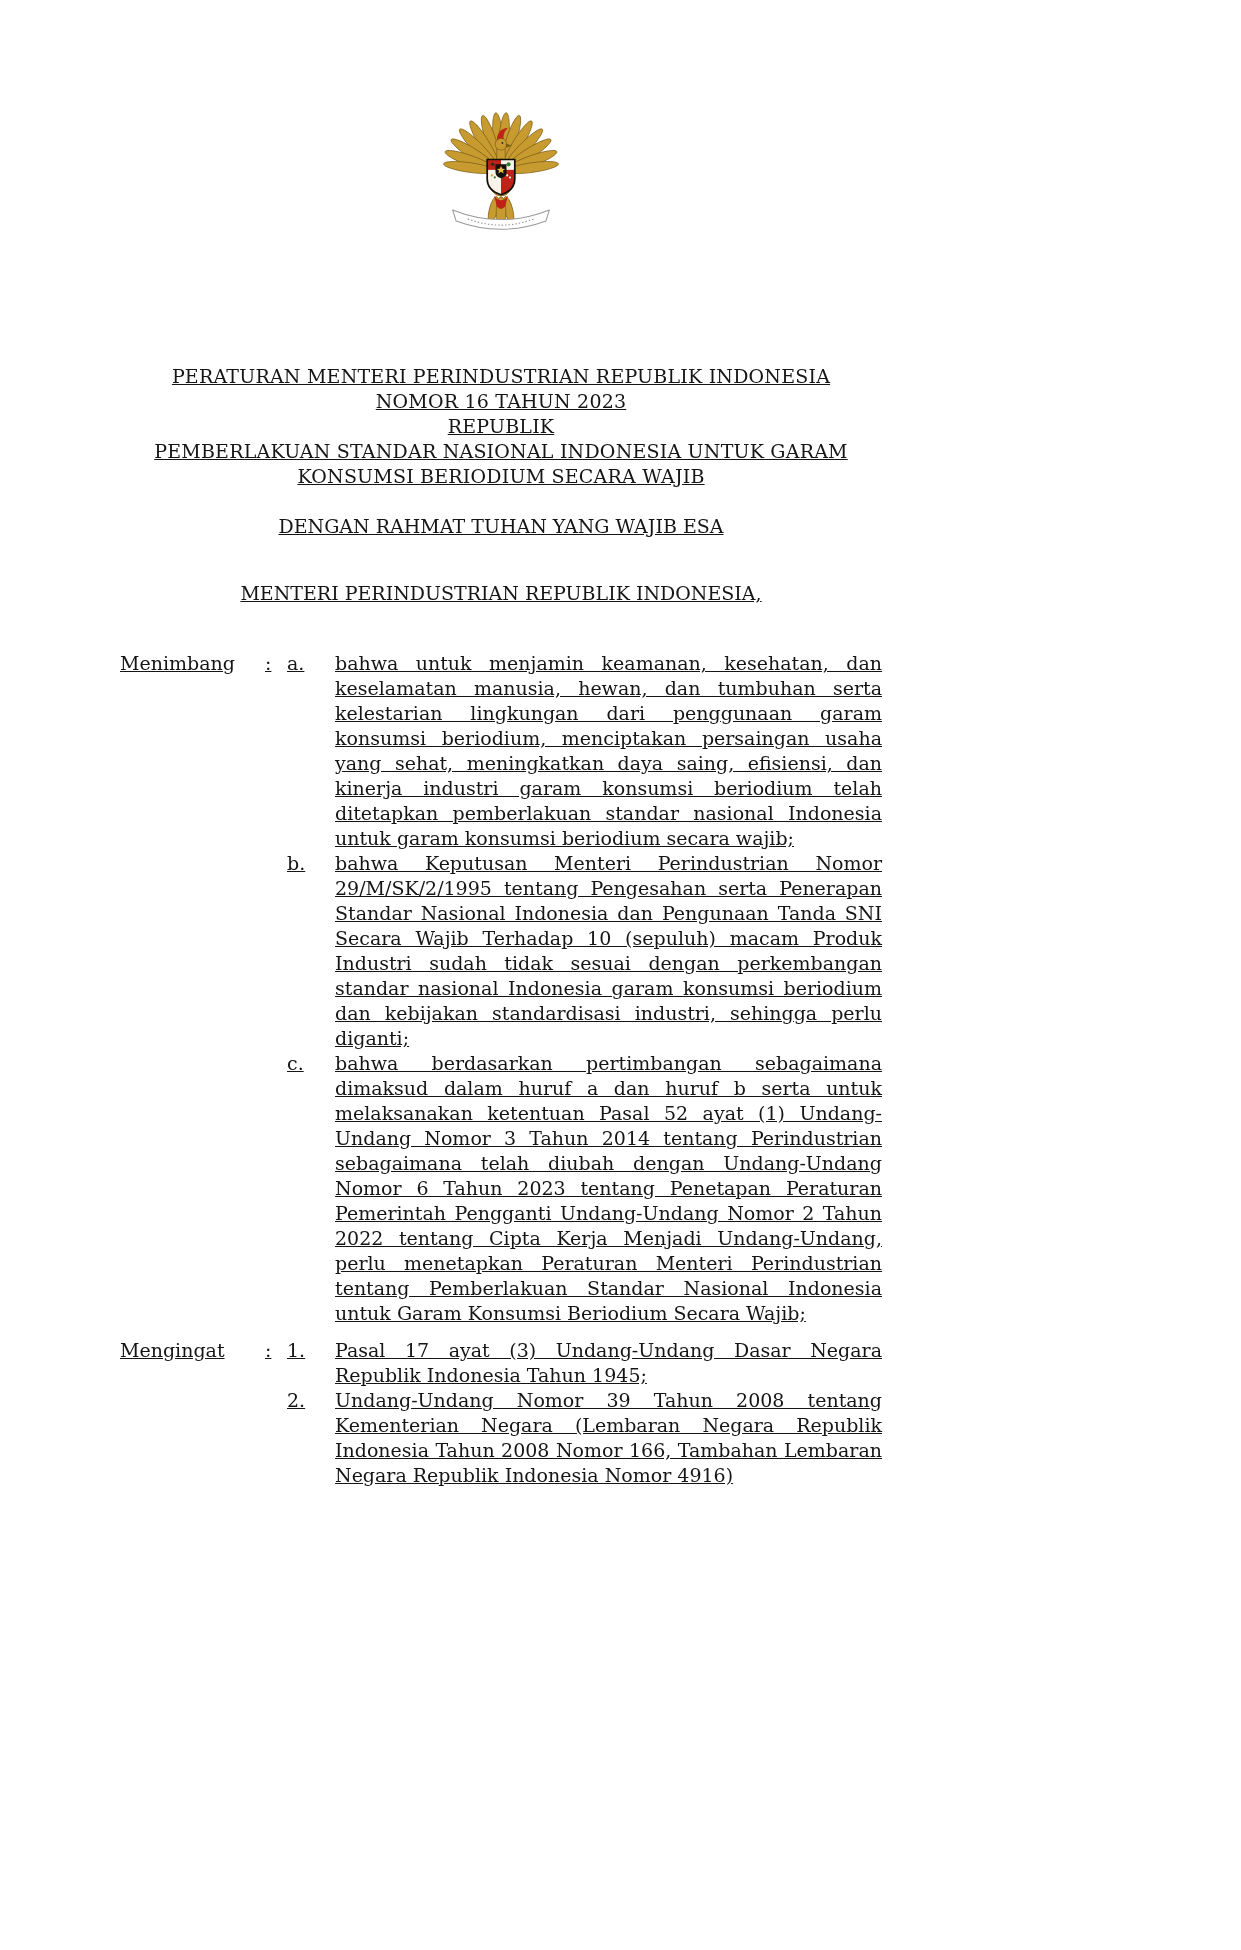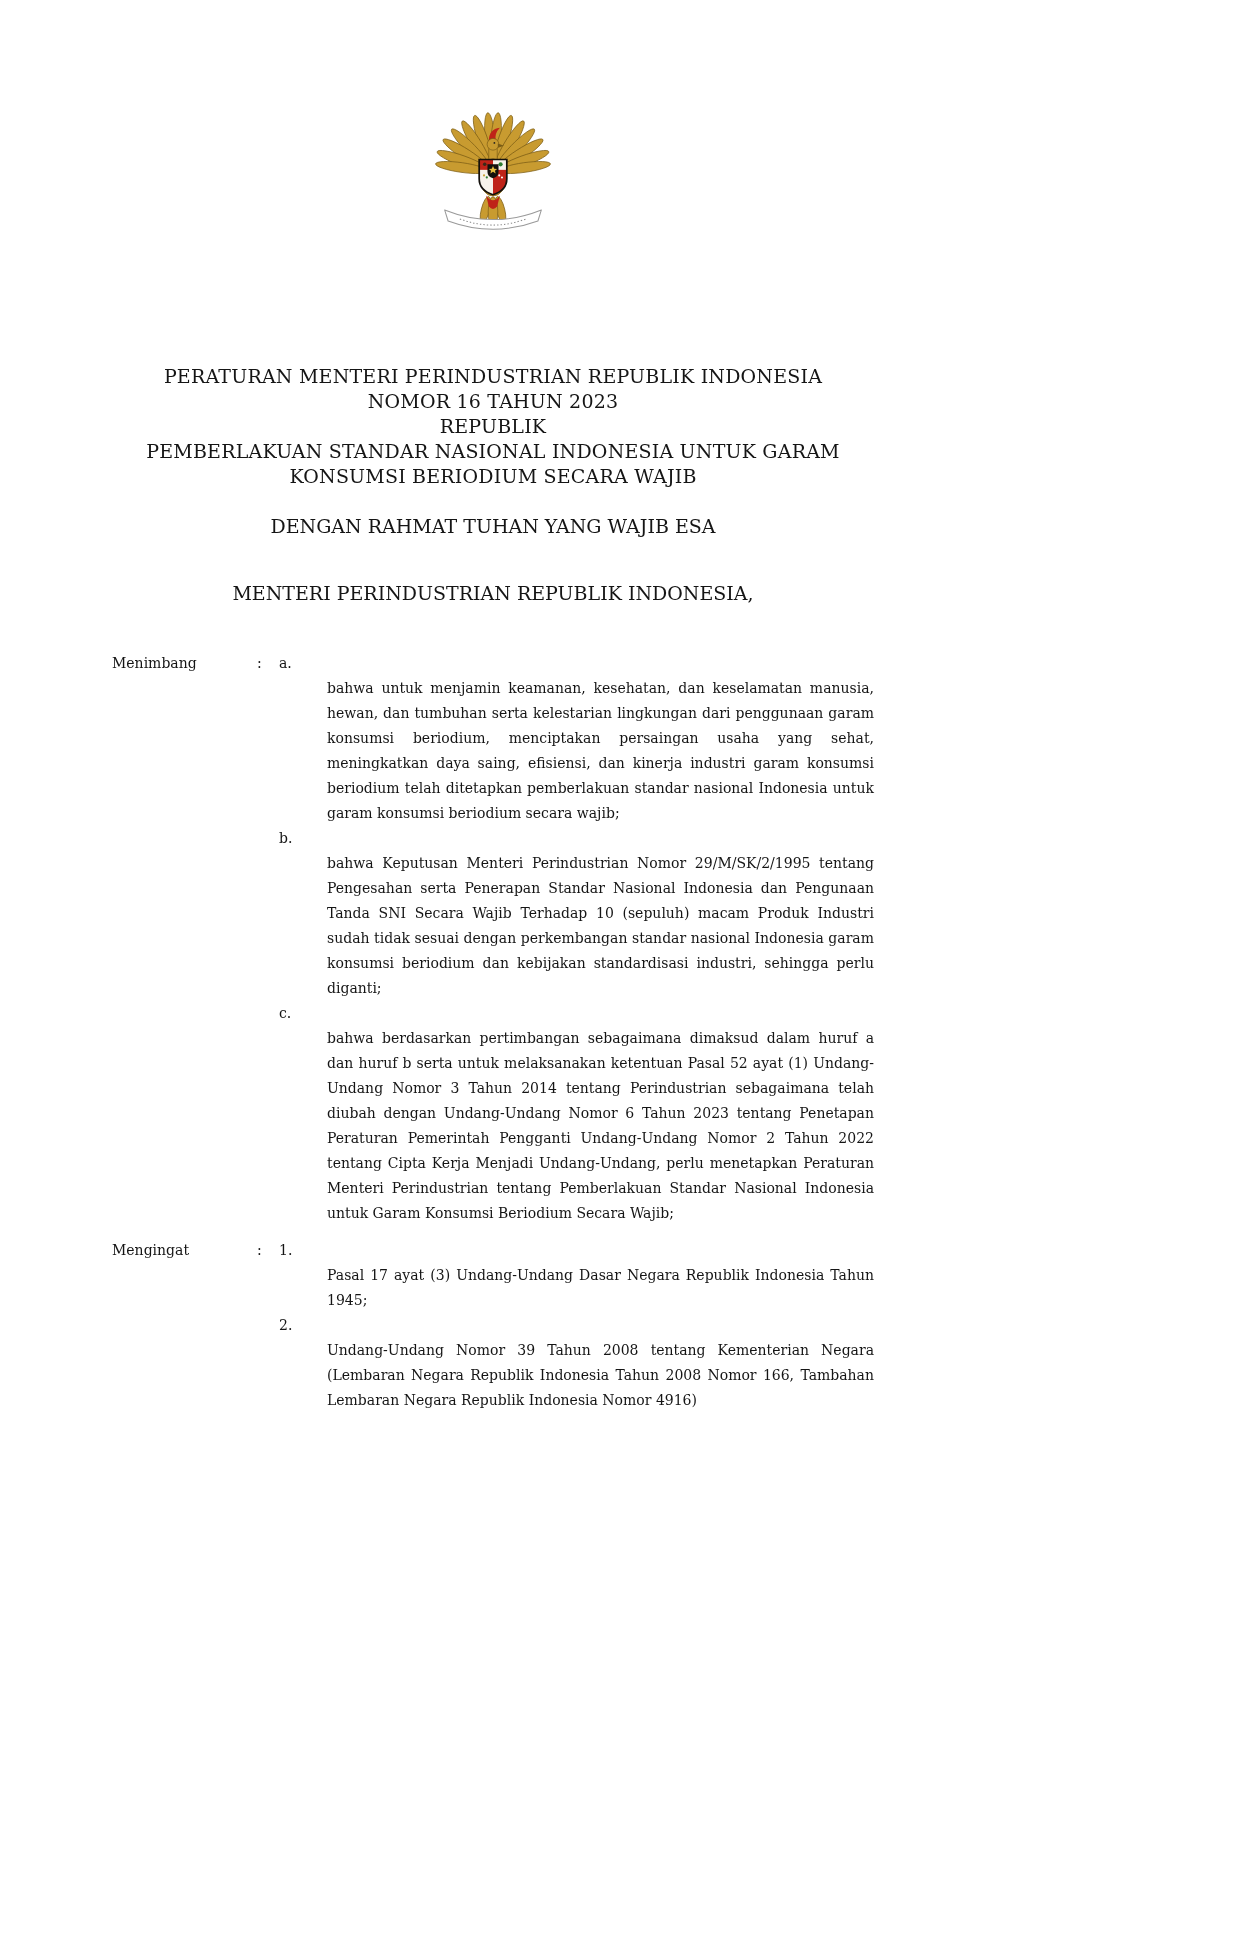"PERATURAN MENTERI PERINDUSTRIAN REPUBLIK" .content { left: 112px -> 120px; text-decoration: none -> underline }
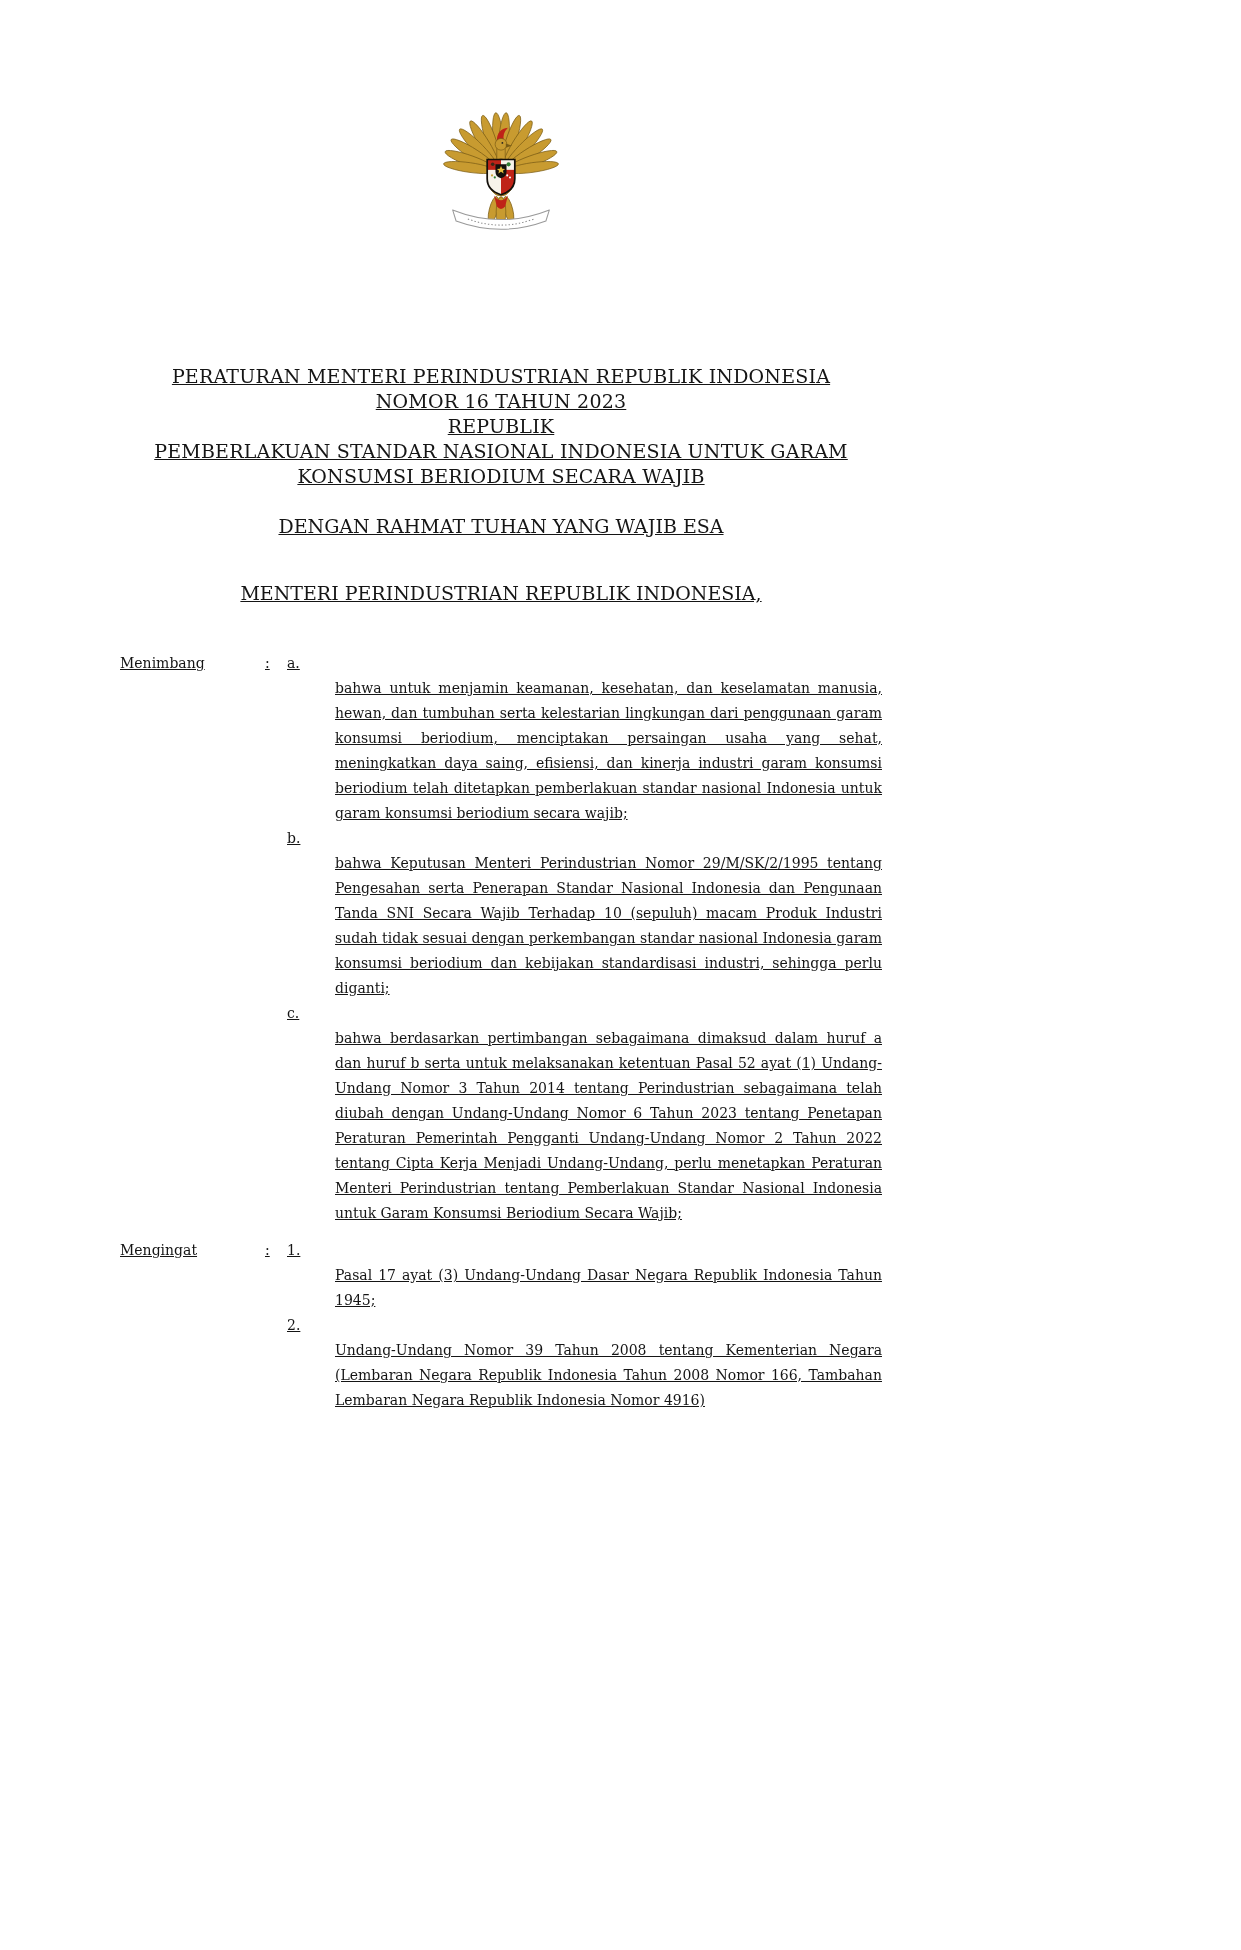"Menimbang" .section { font-size: 14px -> 19px }
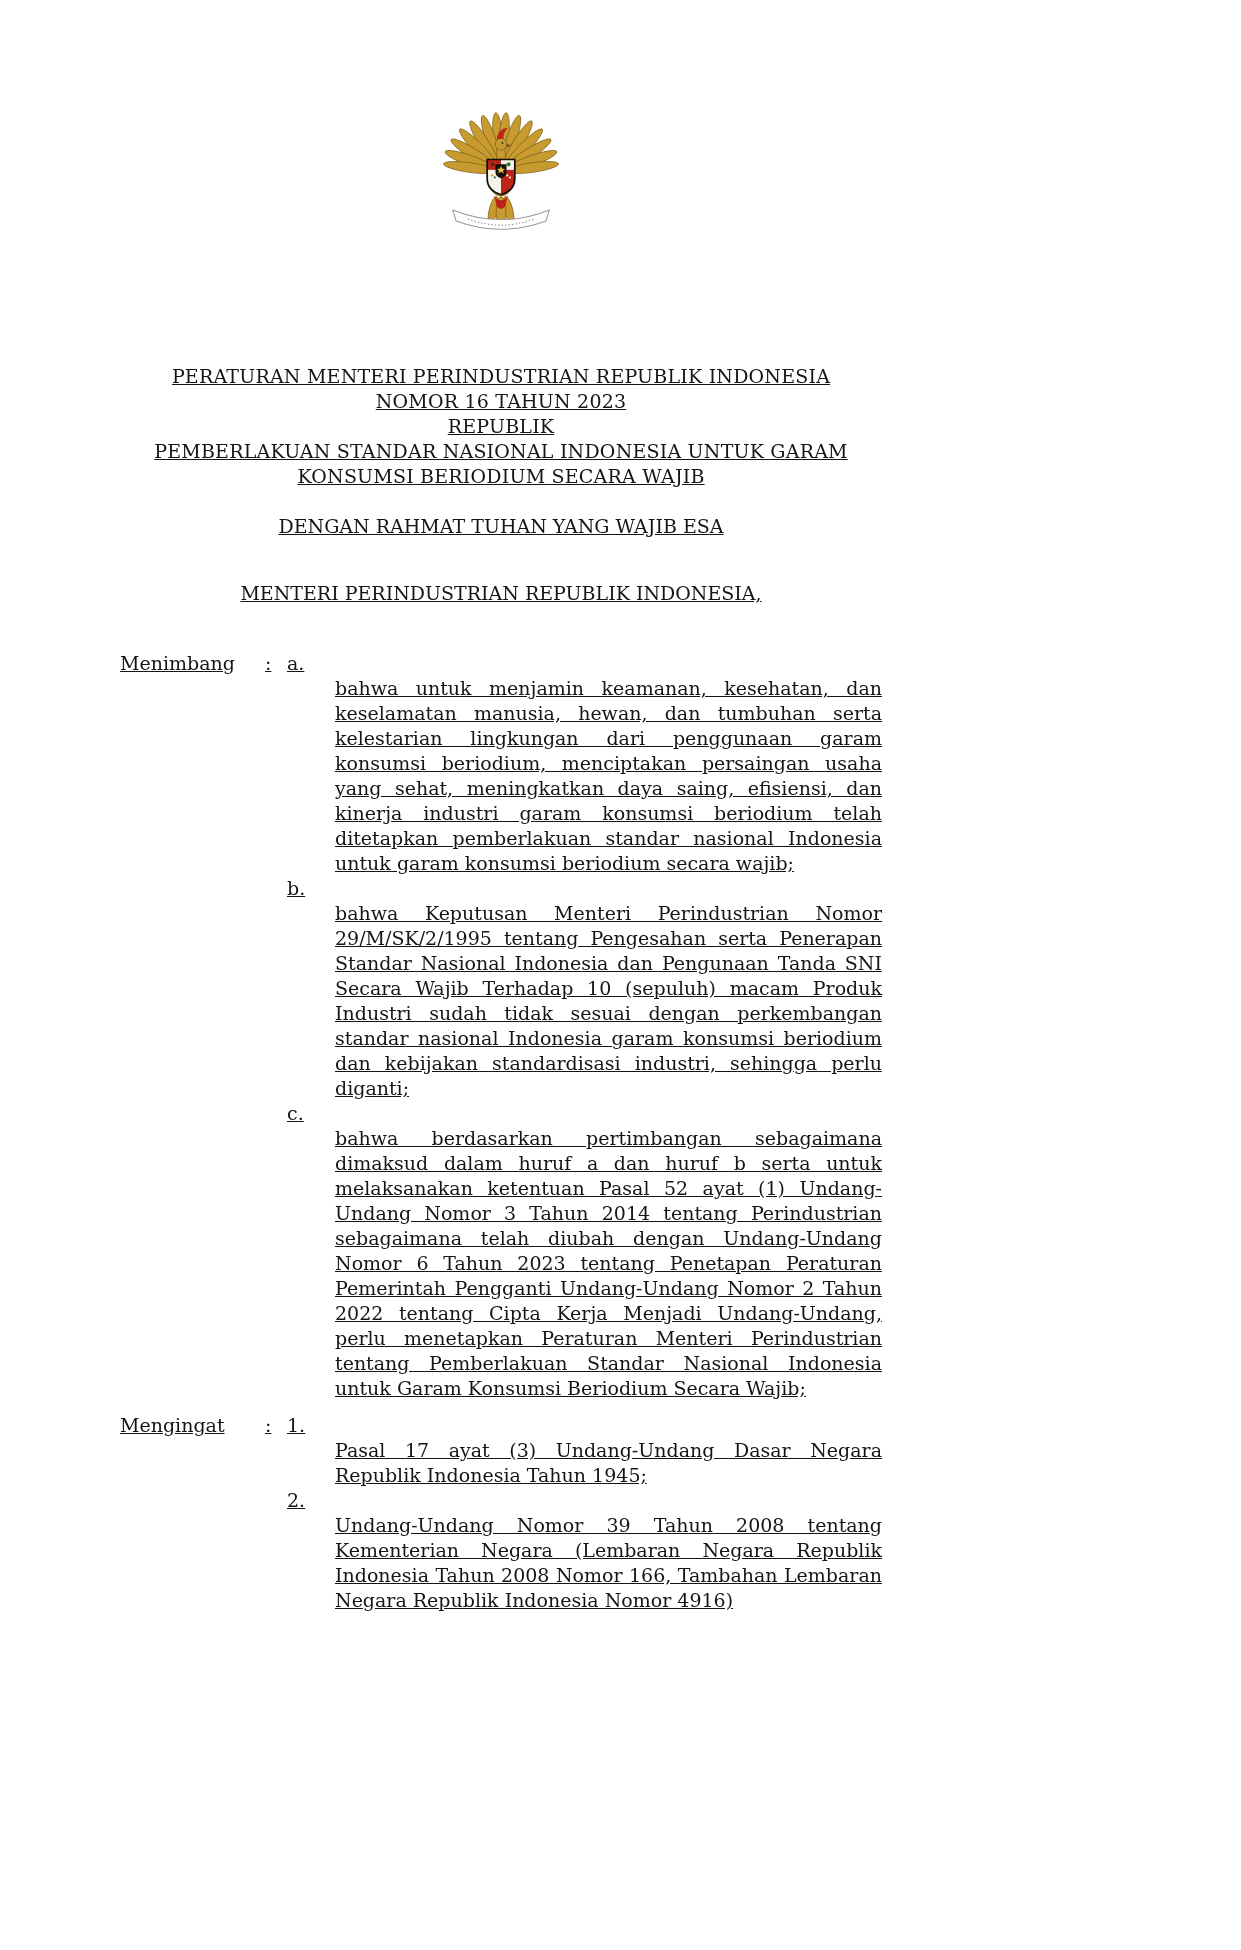"bahwa untuk menjamin keamanan," .c-text { margin-top: 25px -> none }
